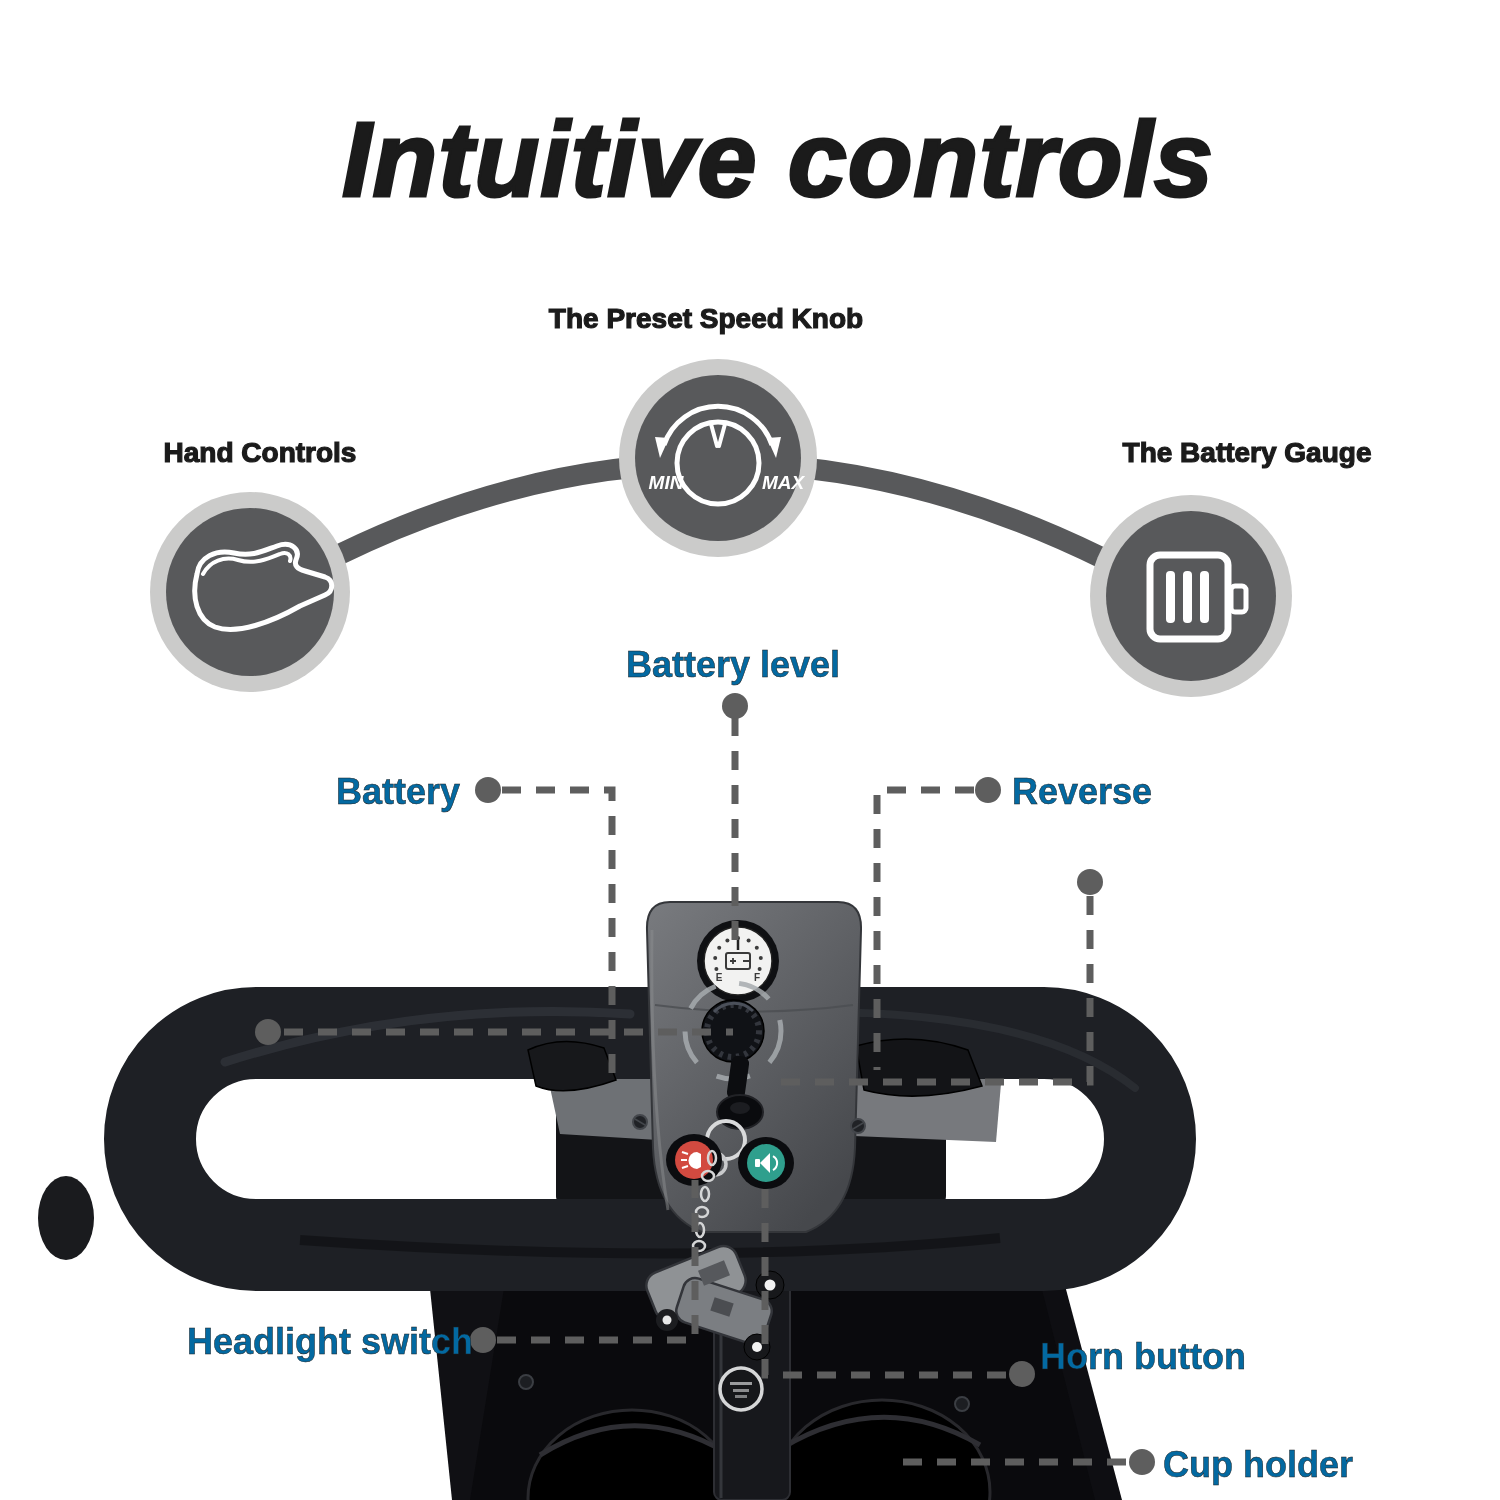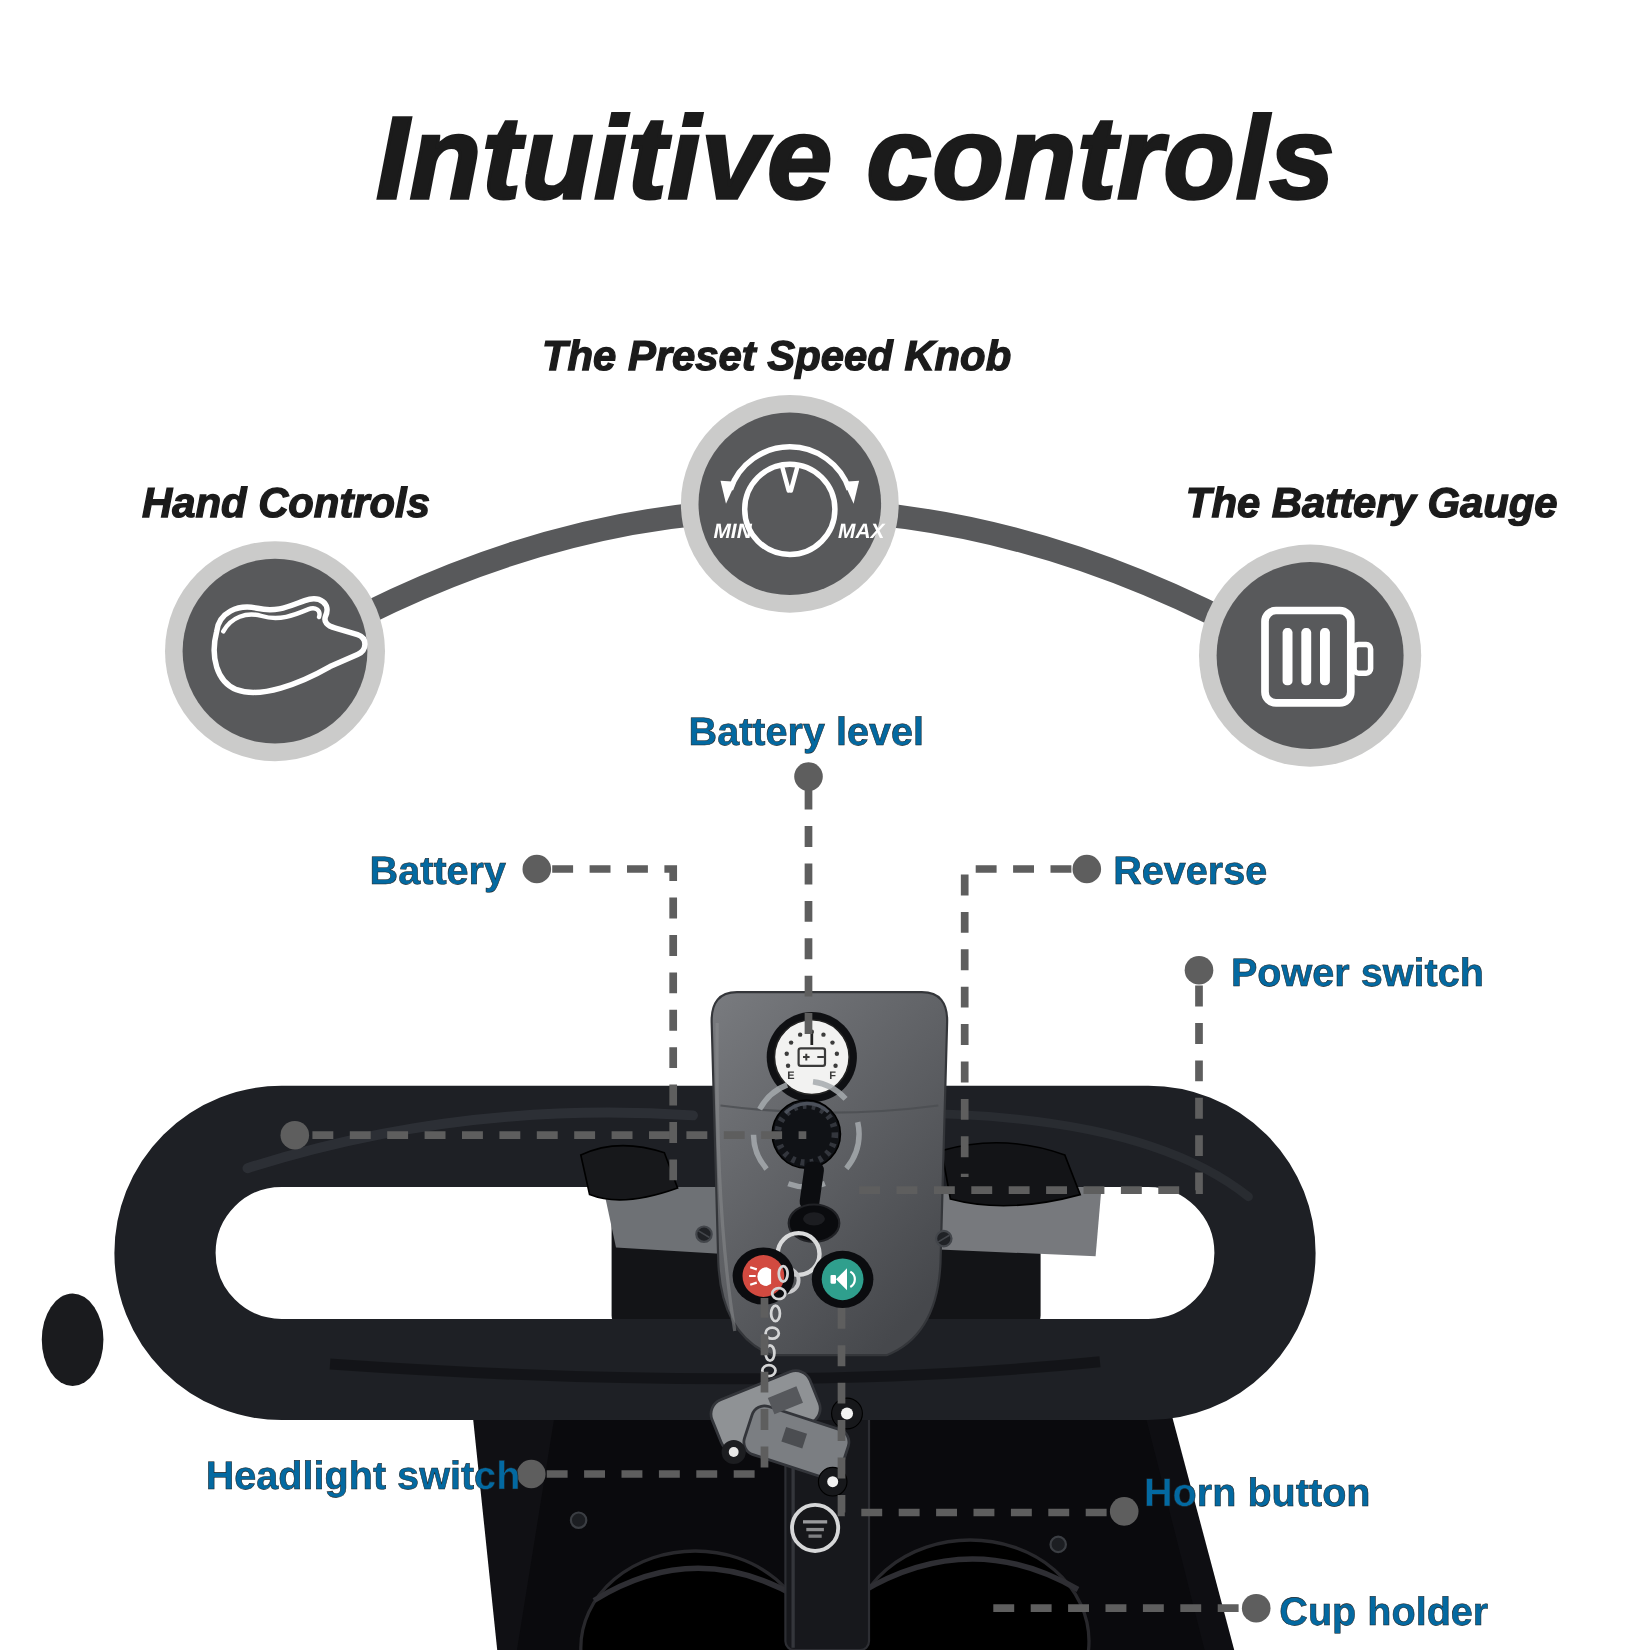"Intuitive controls" div.abs { top: 84px -> 99px }
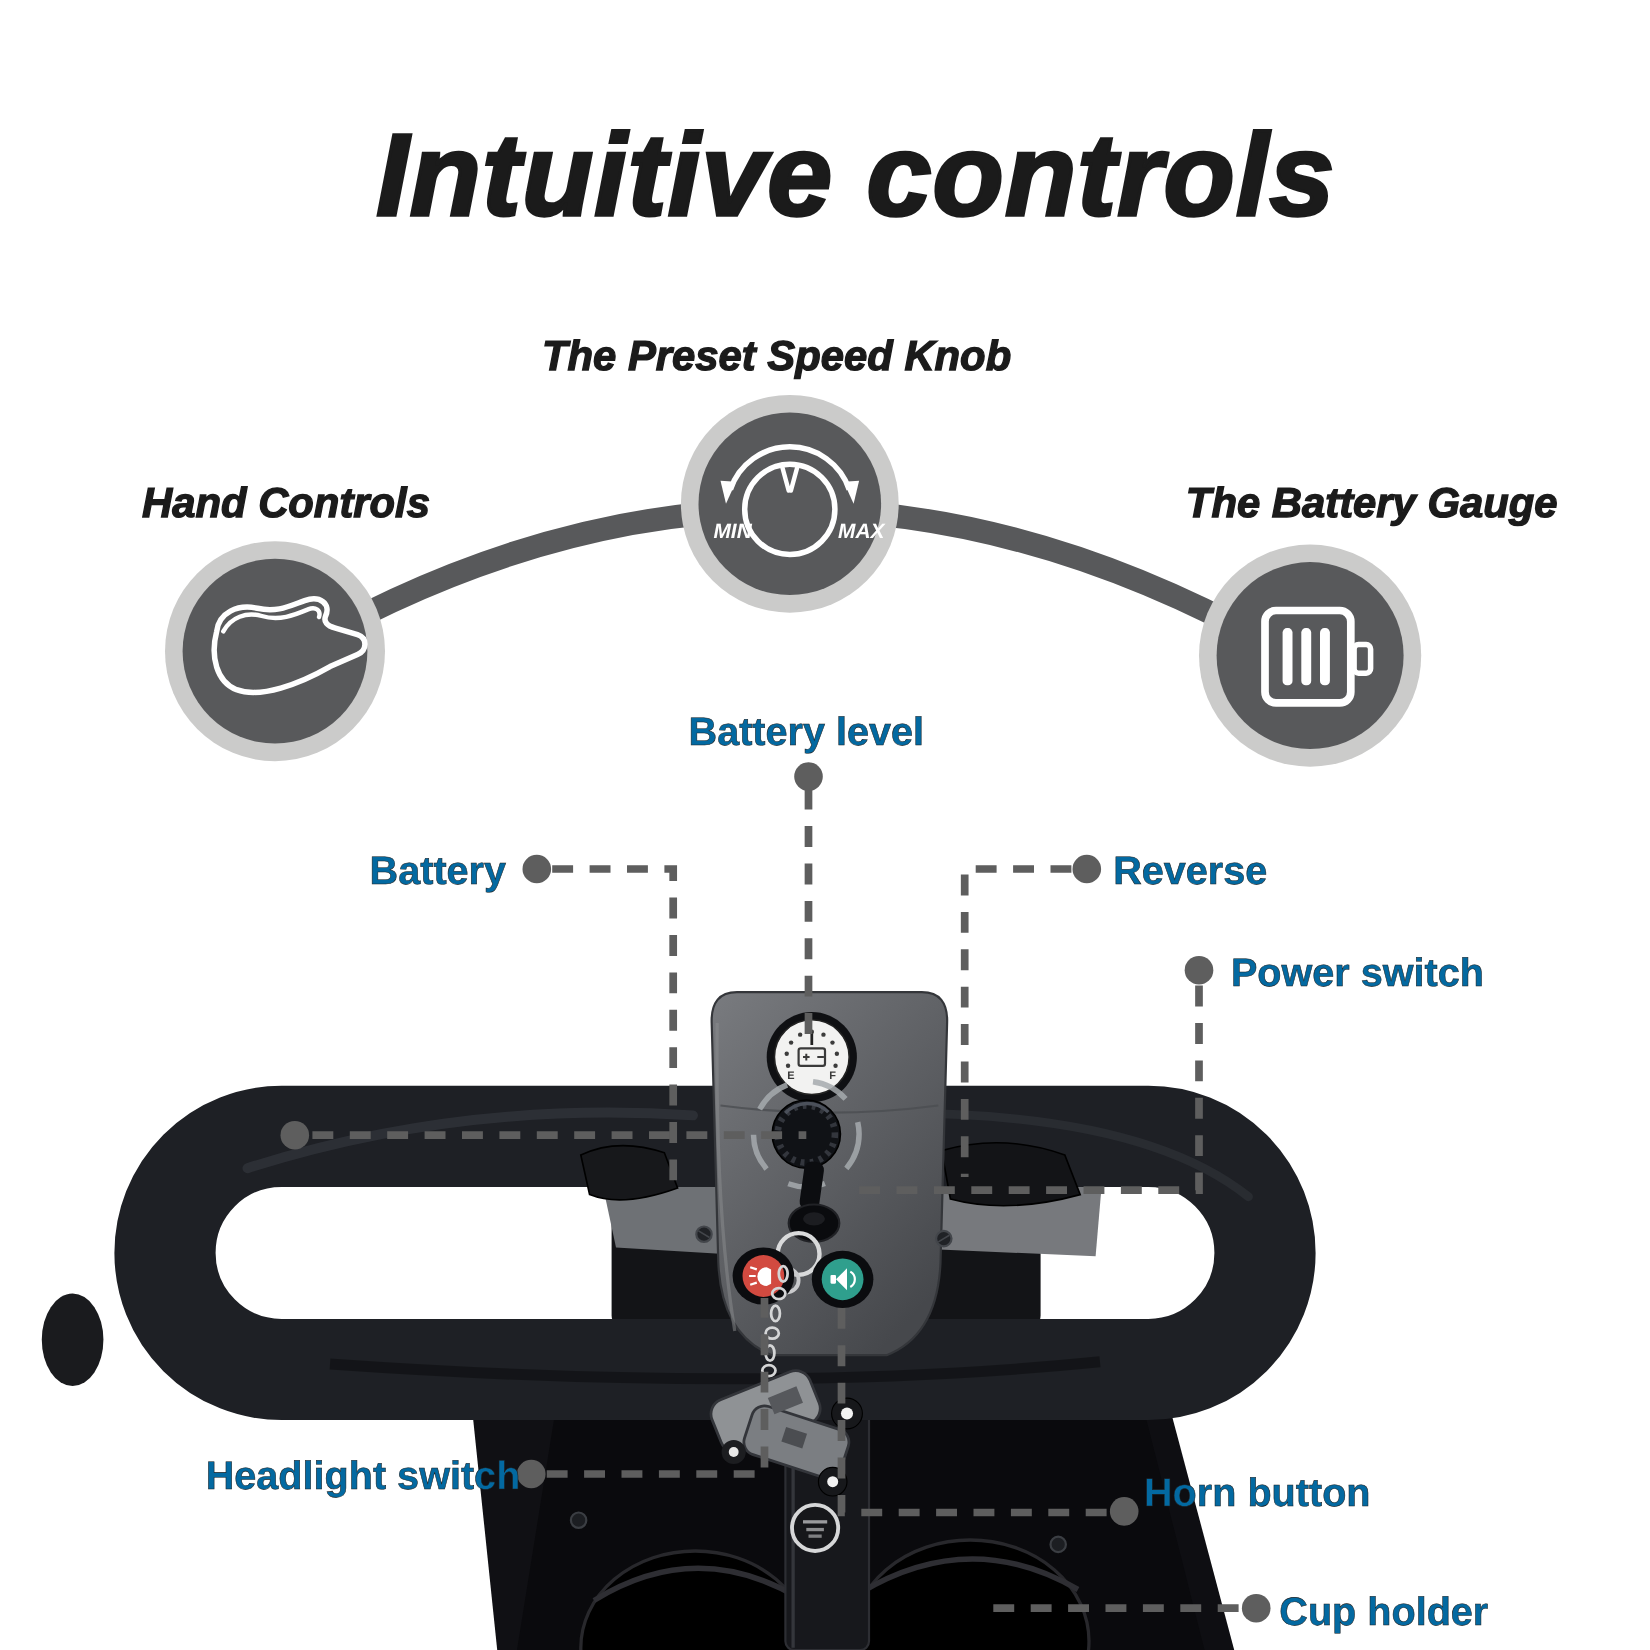"The Preset Speed Knob" .feature-title { font-size: 38px -> 28px; font-style: italic -> none }
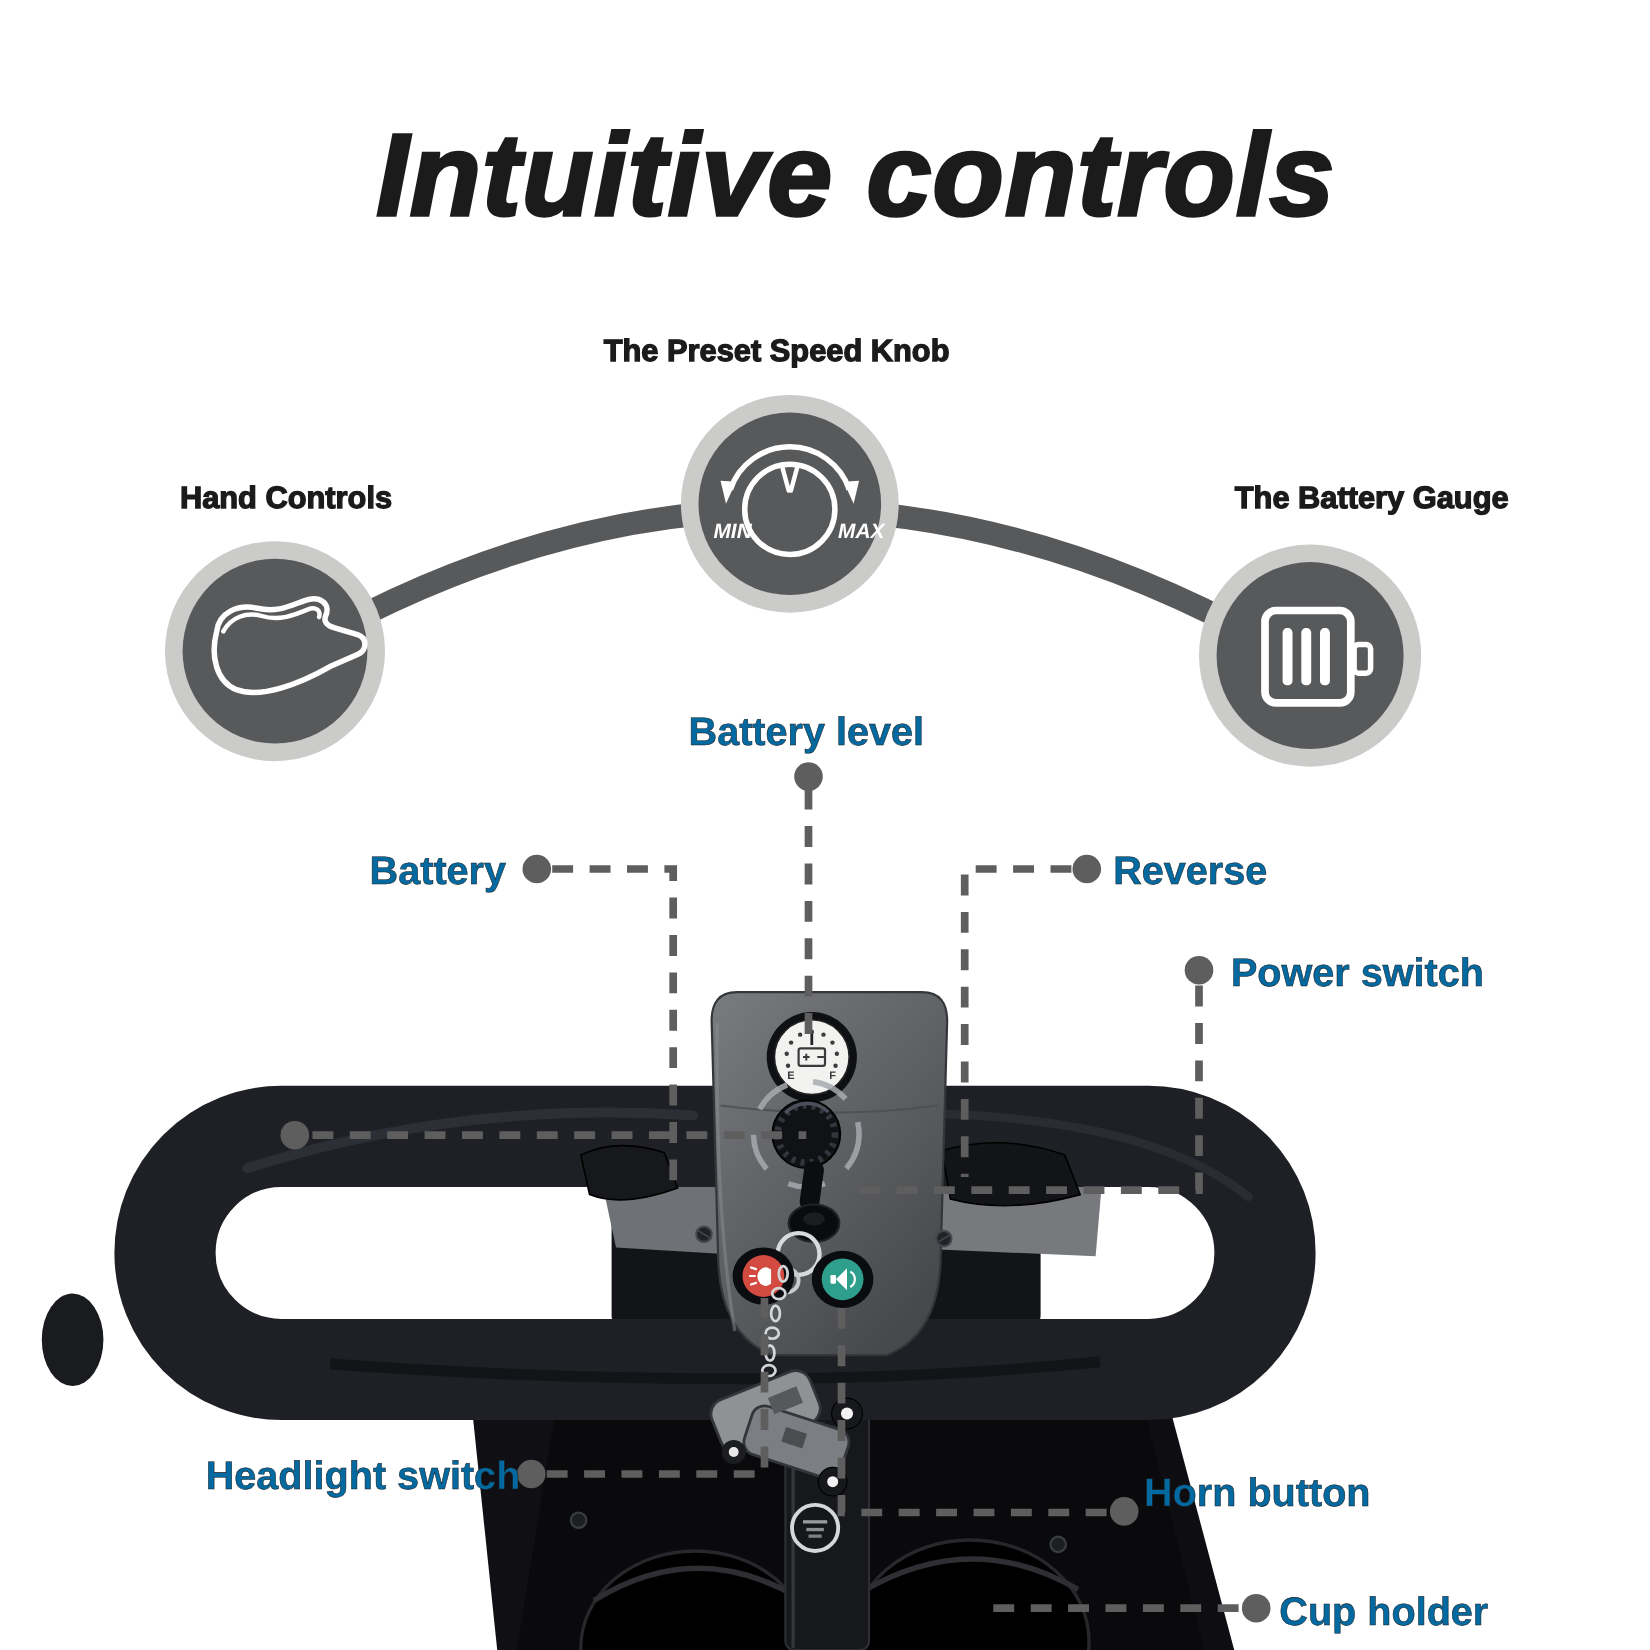"Power switch" div.abs { html: <div>Power switch</div> -> none }
